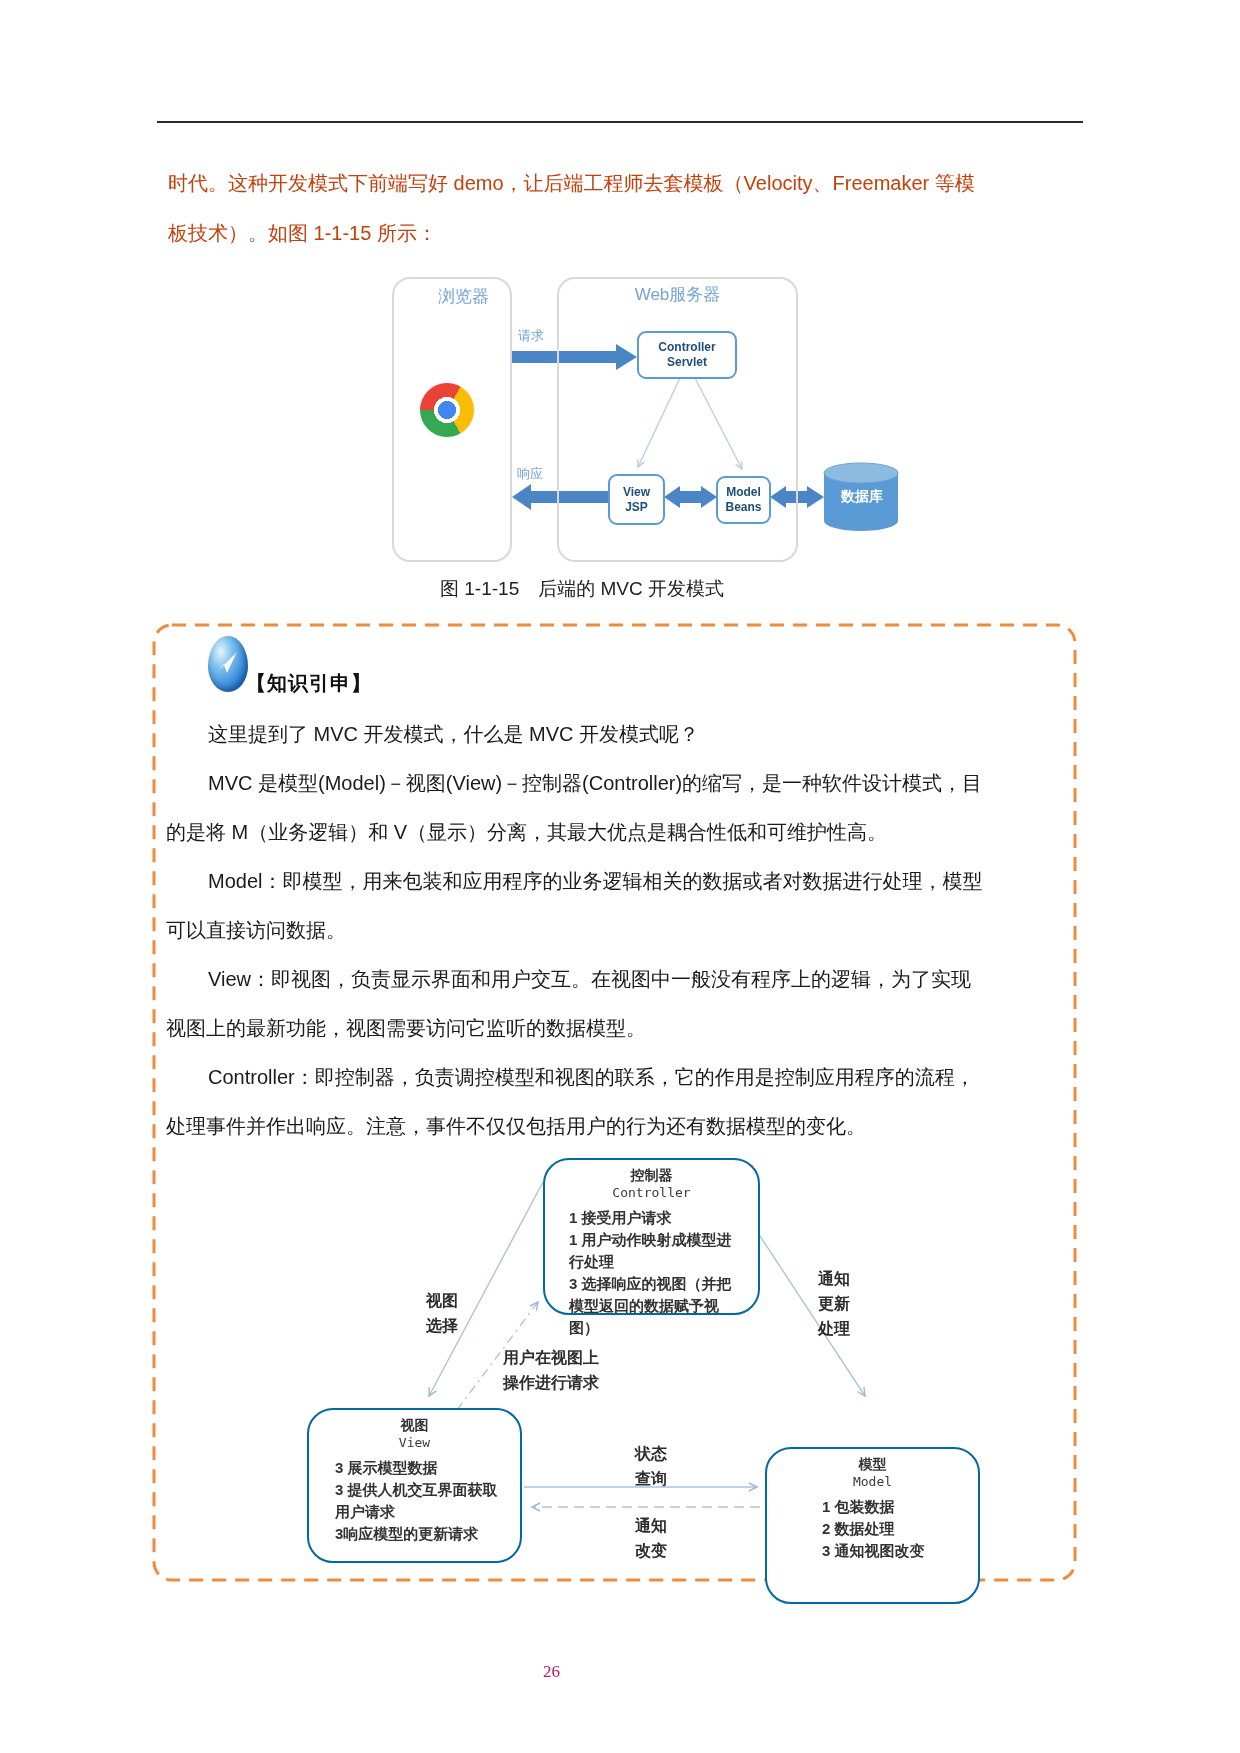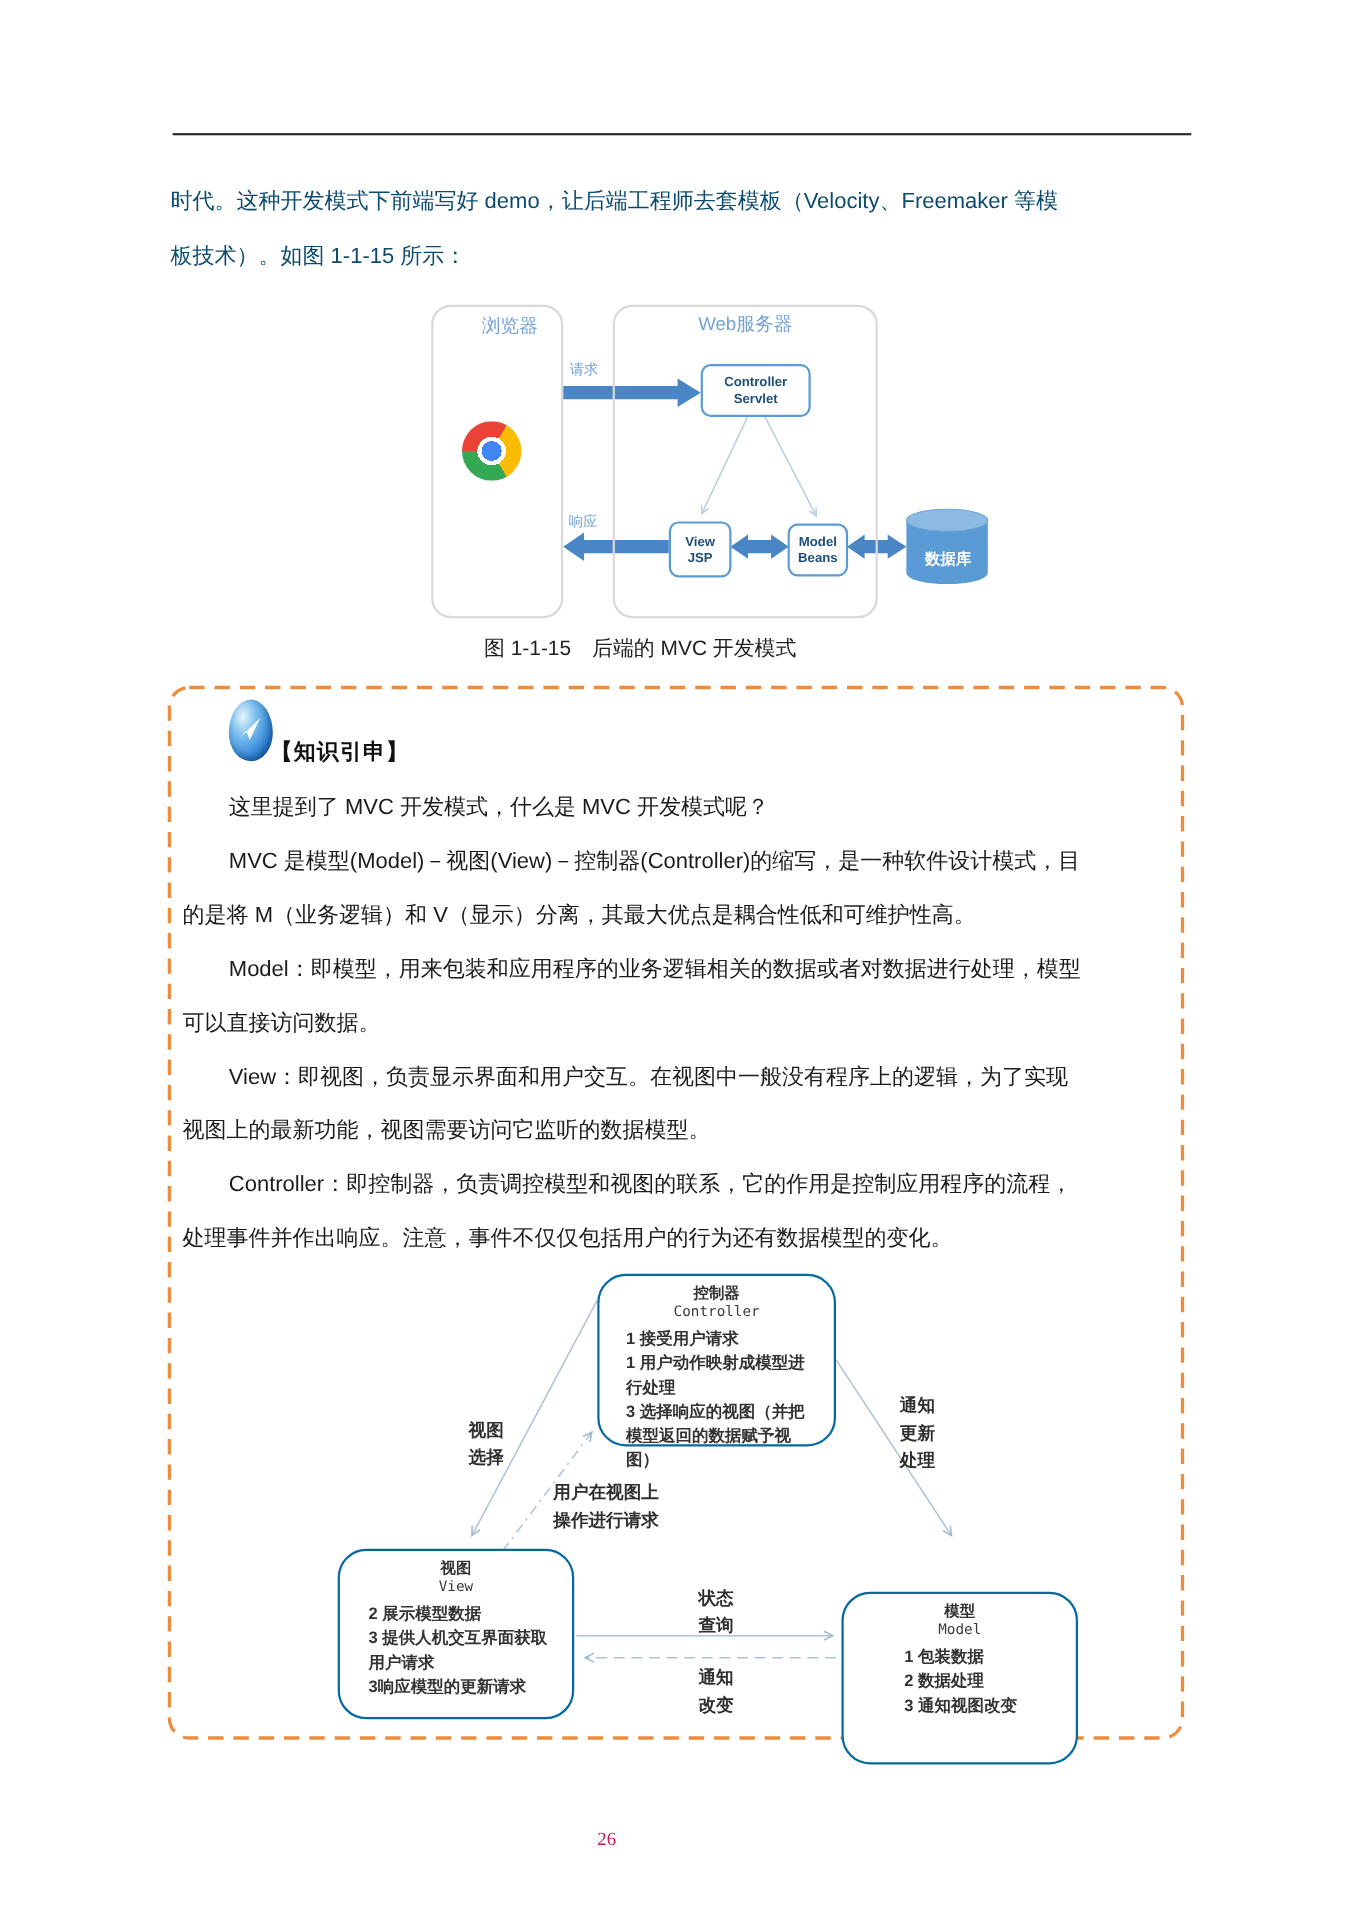"时代。这种开发模式下前端写好" .intro { color: #0c4a6e -> #c2410c; left: 155px -> 168px }
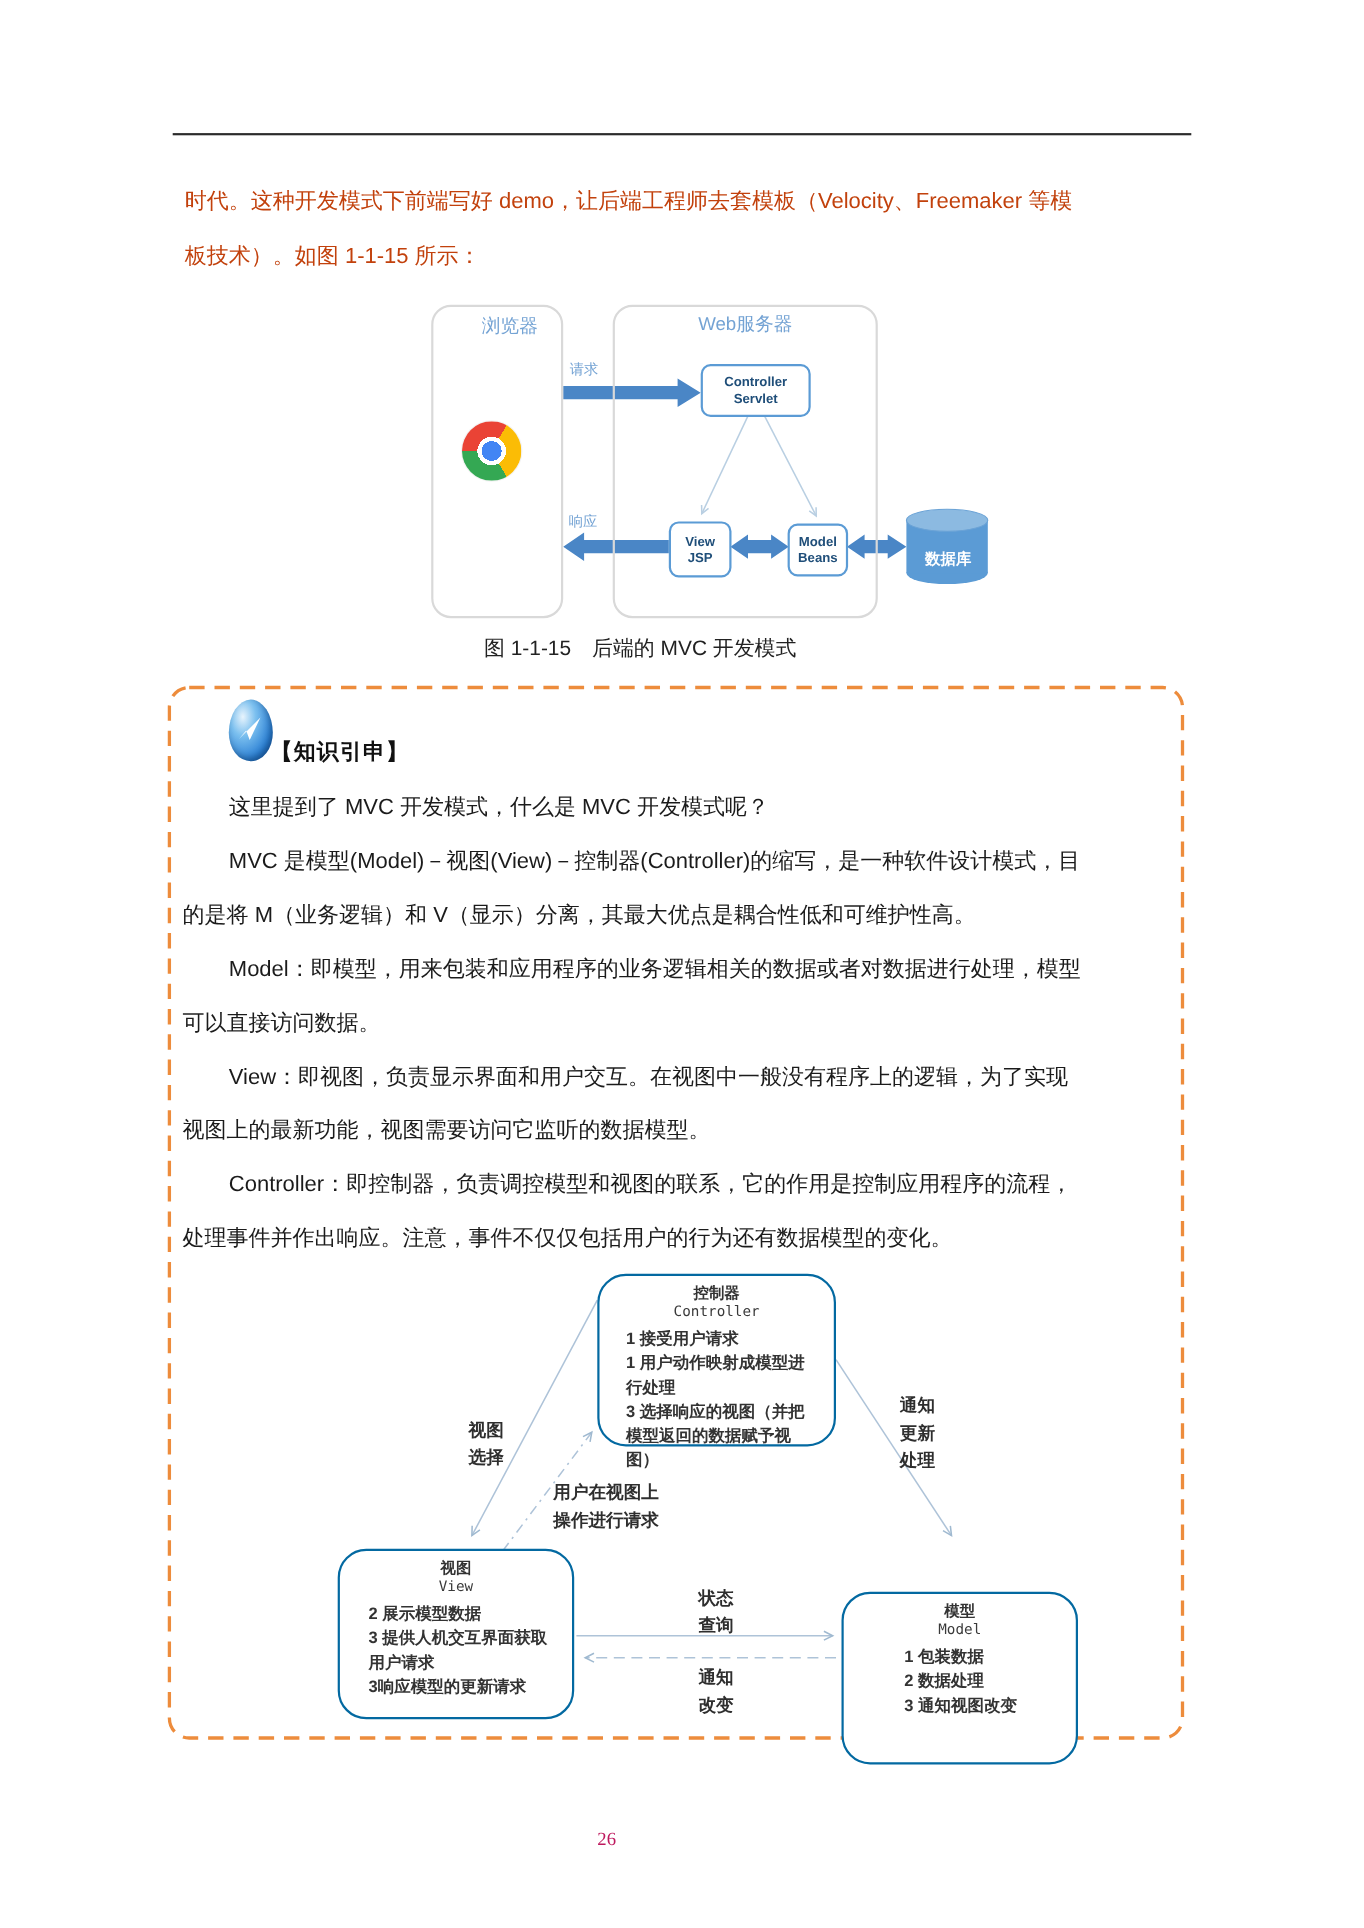"数据库" .db-label { top: 500px -> 488px }
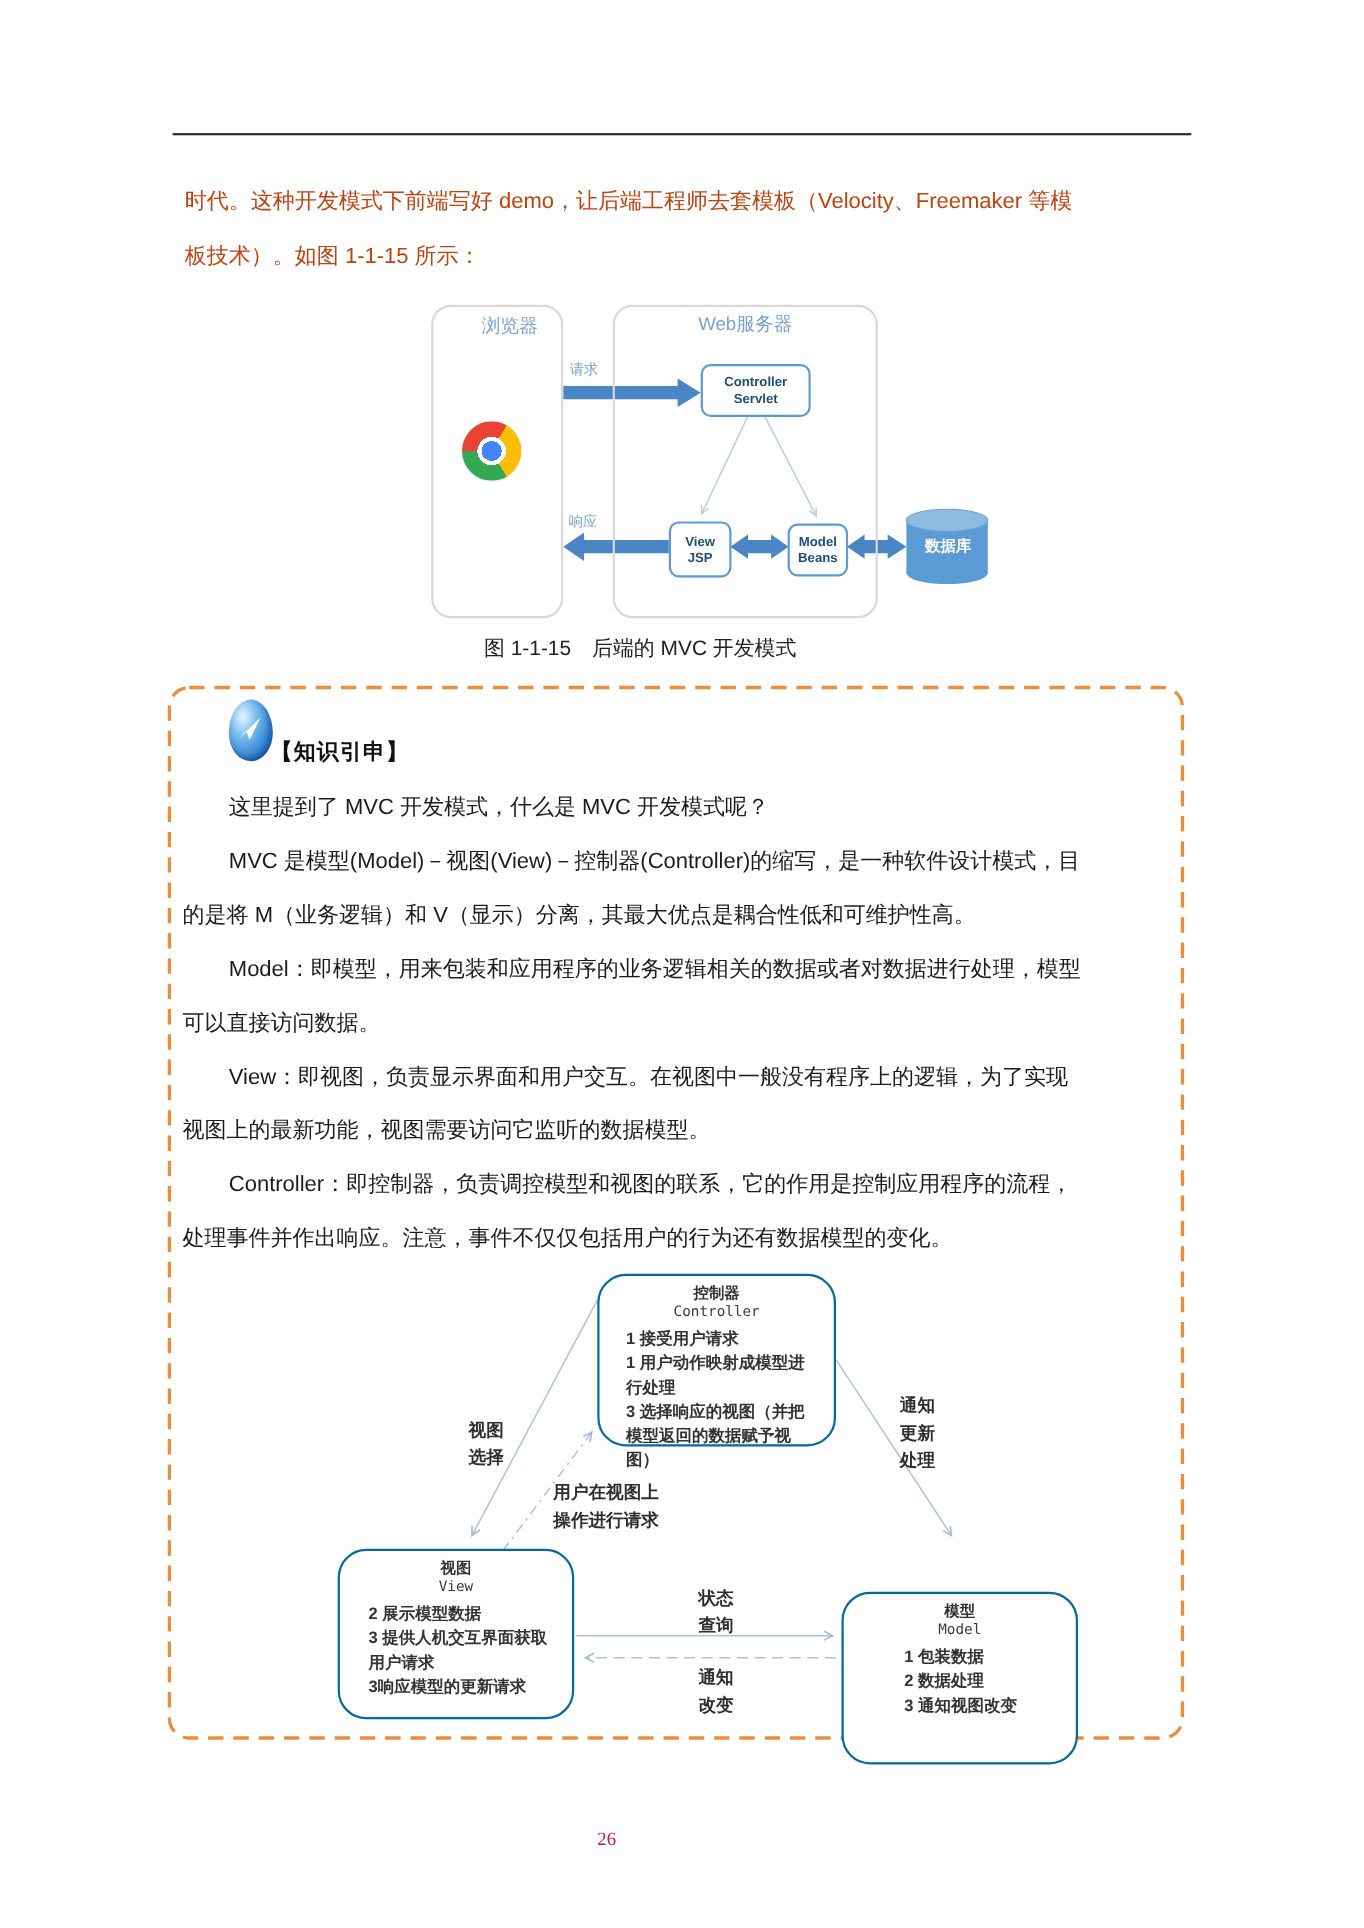"2 展示模型数据" div { text: 2 -> 3 }
